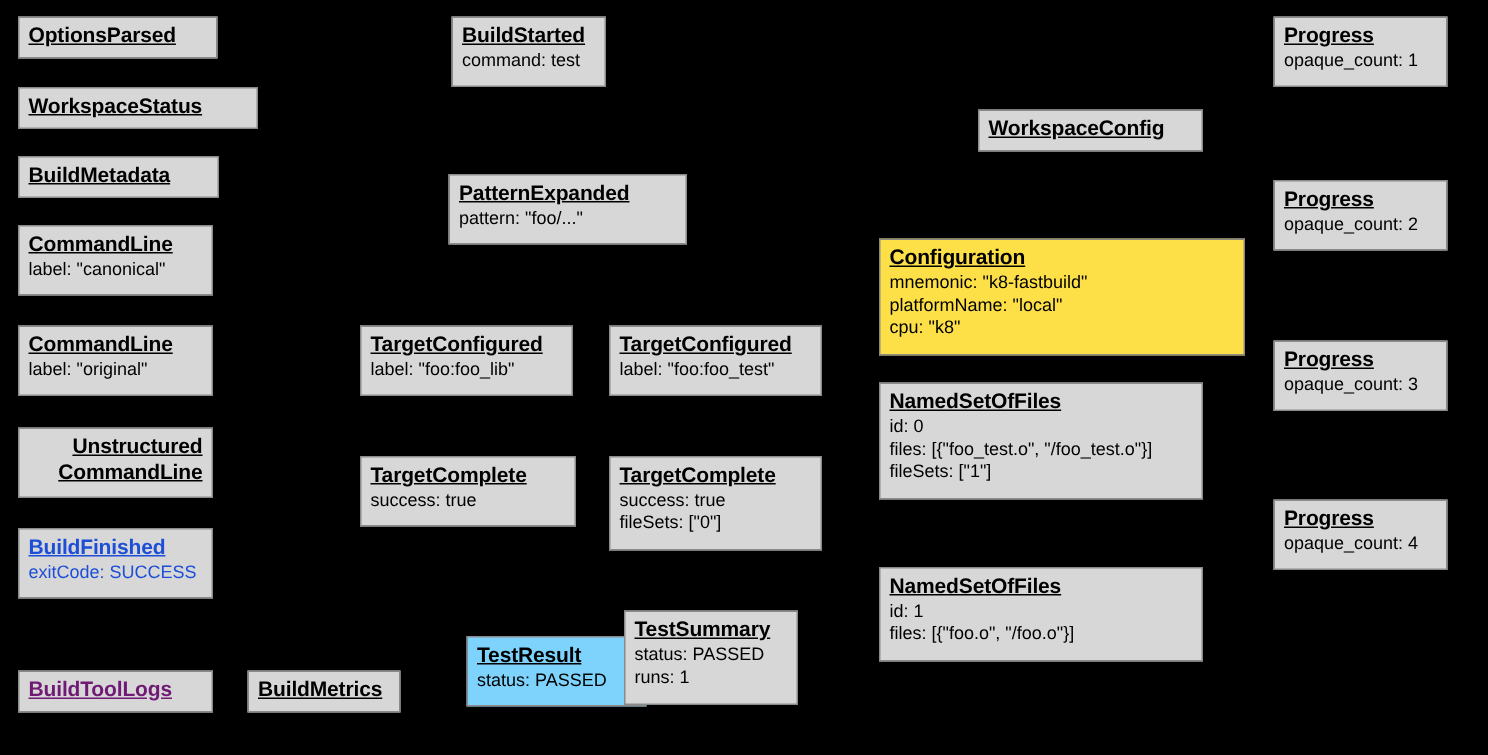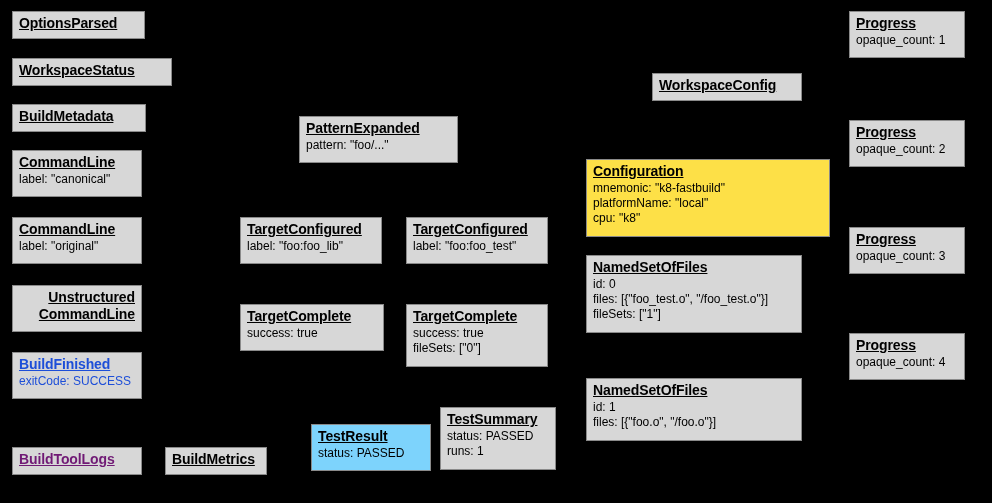"BuildStarted" div.node { html: none -> <div> <div>BuildStarted</div> <div> <div>command: test</div> </div> </div> }
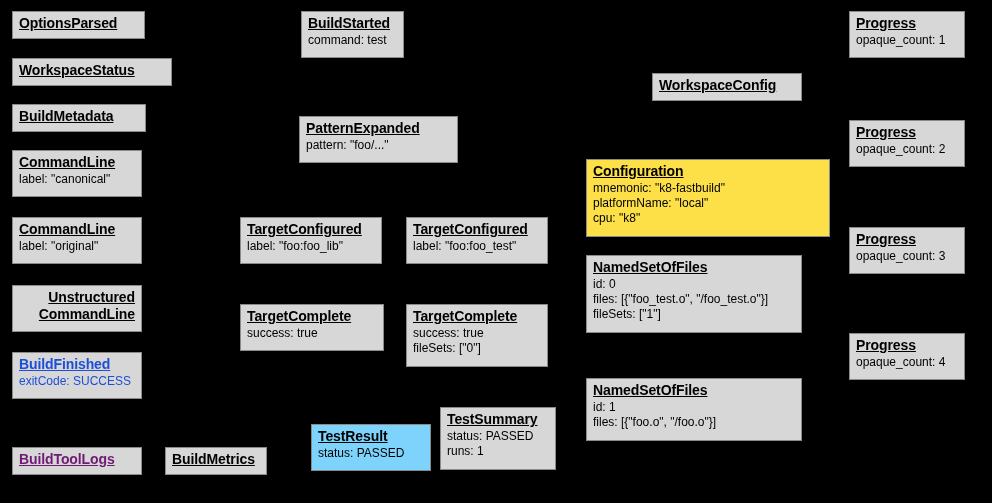"TestSummary" div.node { left: 440px -> 416px }
